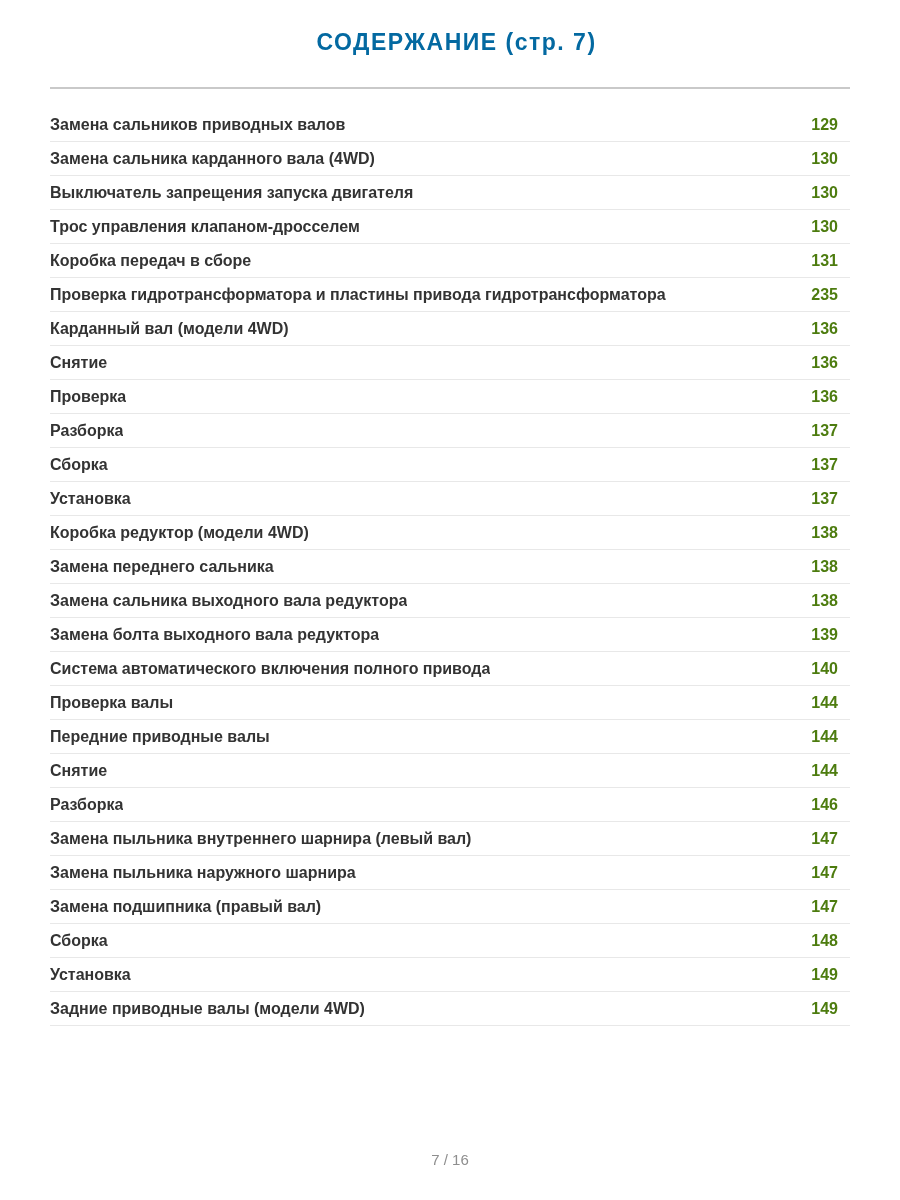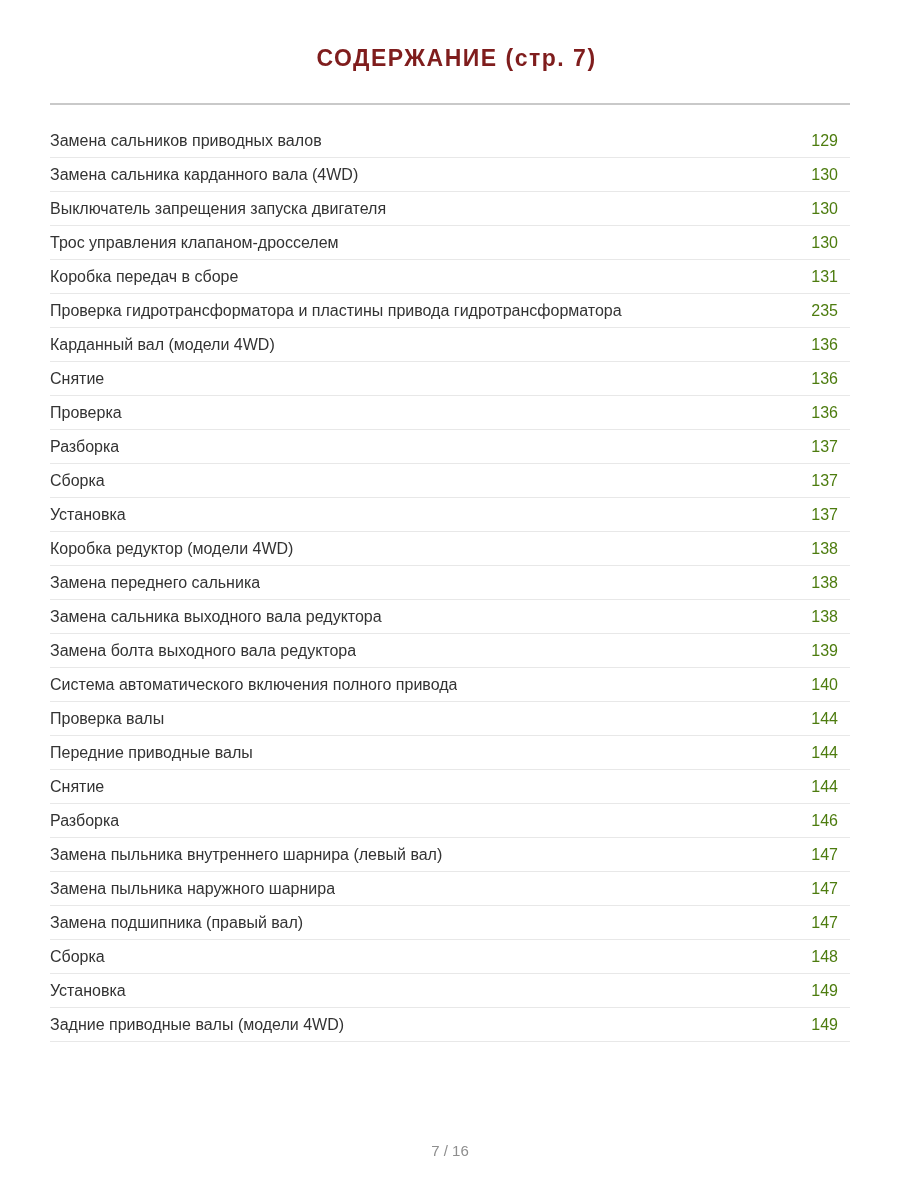"СОДЕРЖАНИЕ (стр. 7)" .title { color: #7f1d1d -> #0369a1; padding-top: 44px -> 28px }
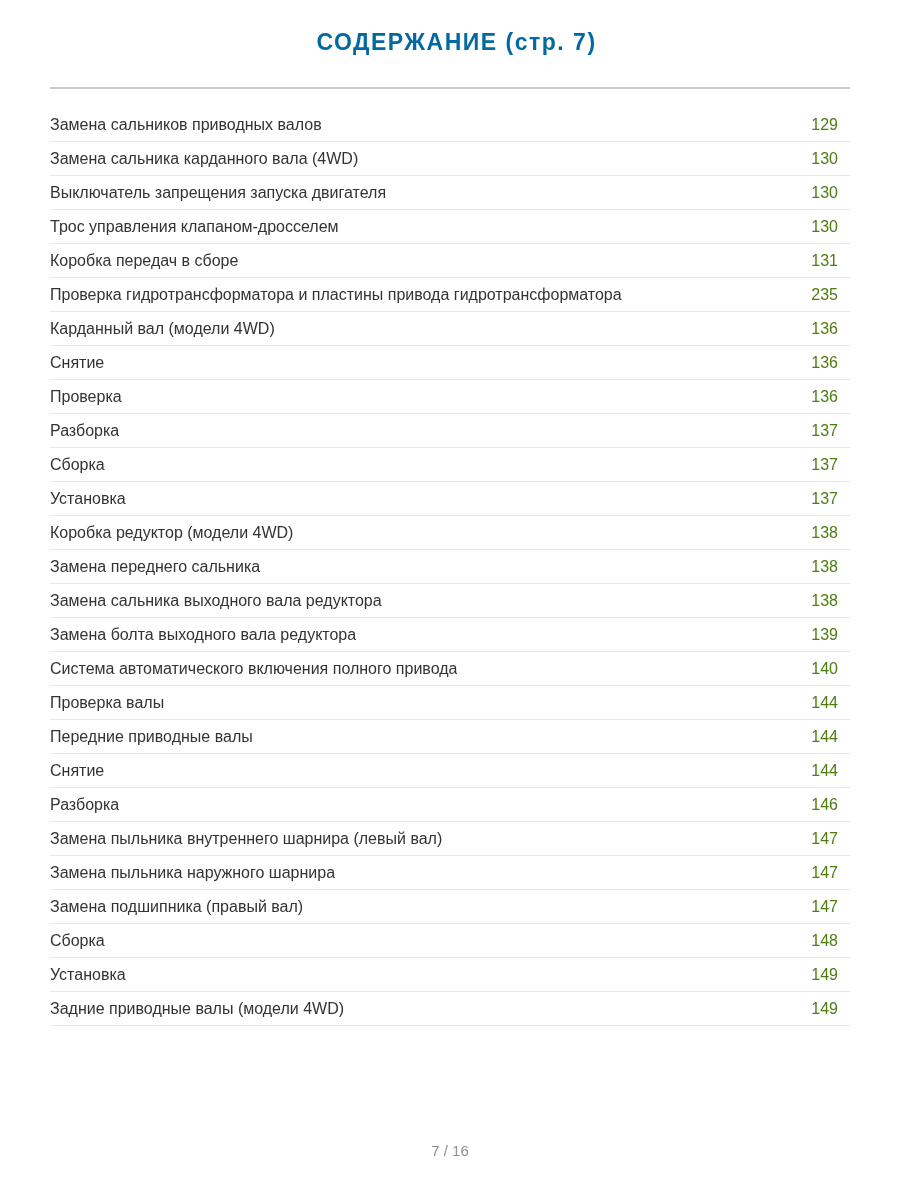"Замена сальников приводных валов" .toc-list { font-weight: none -> bold }
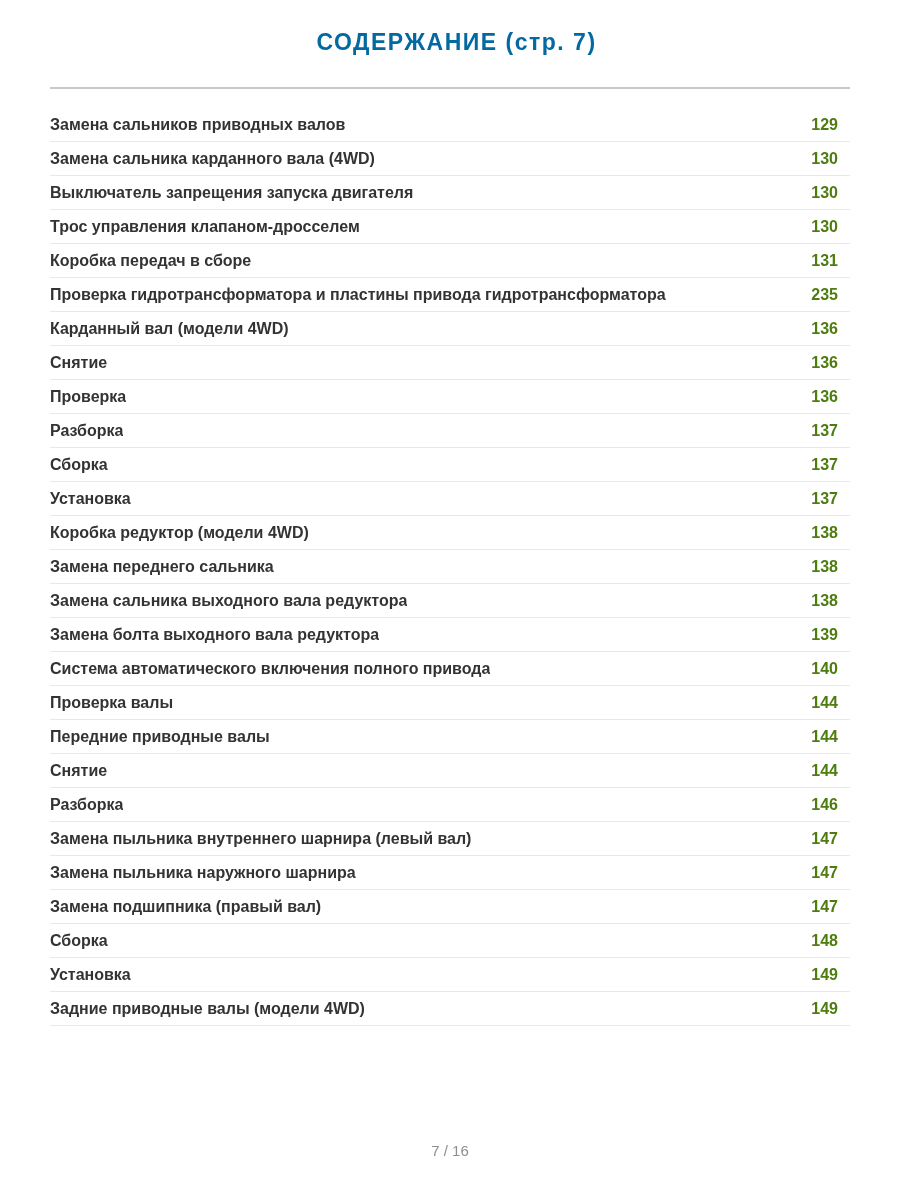"7 / 16" .footer { bottom: 41px -> 32px }
